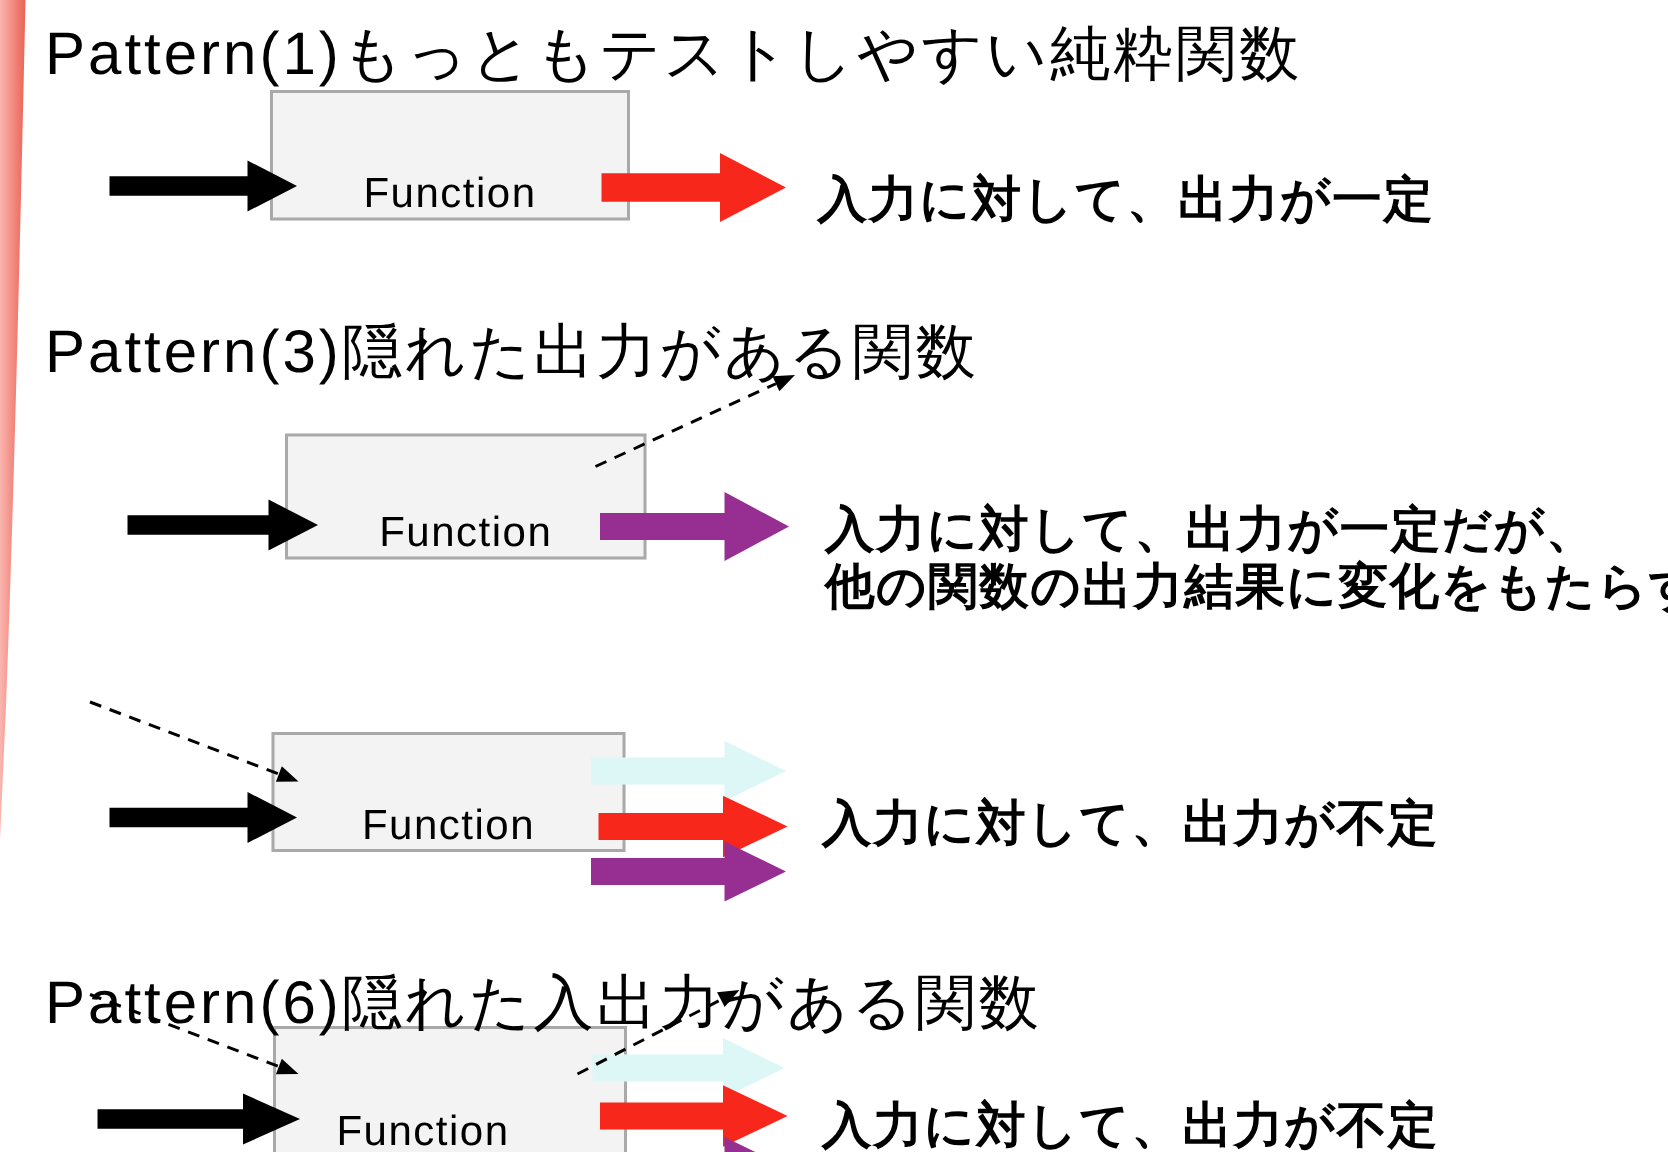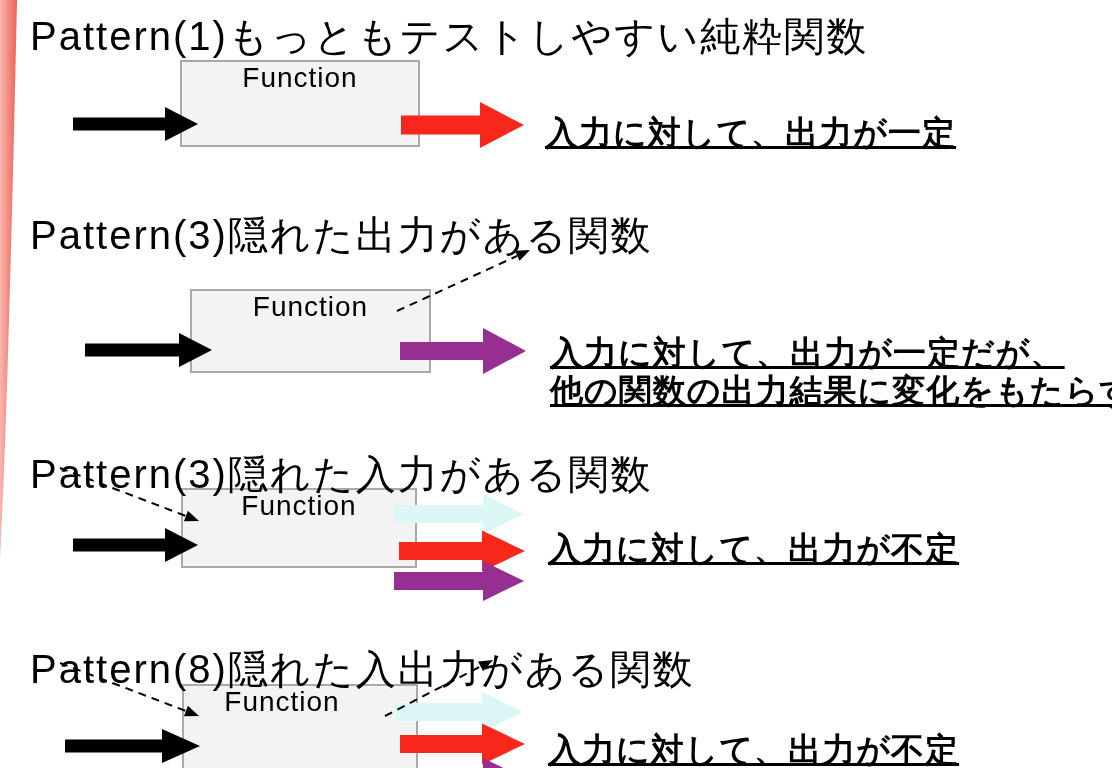"Function" .func-box { align-items: flex-start -> flex-end }
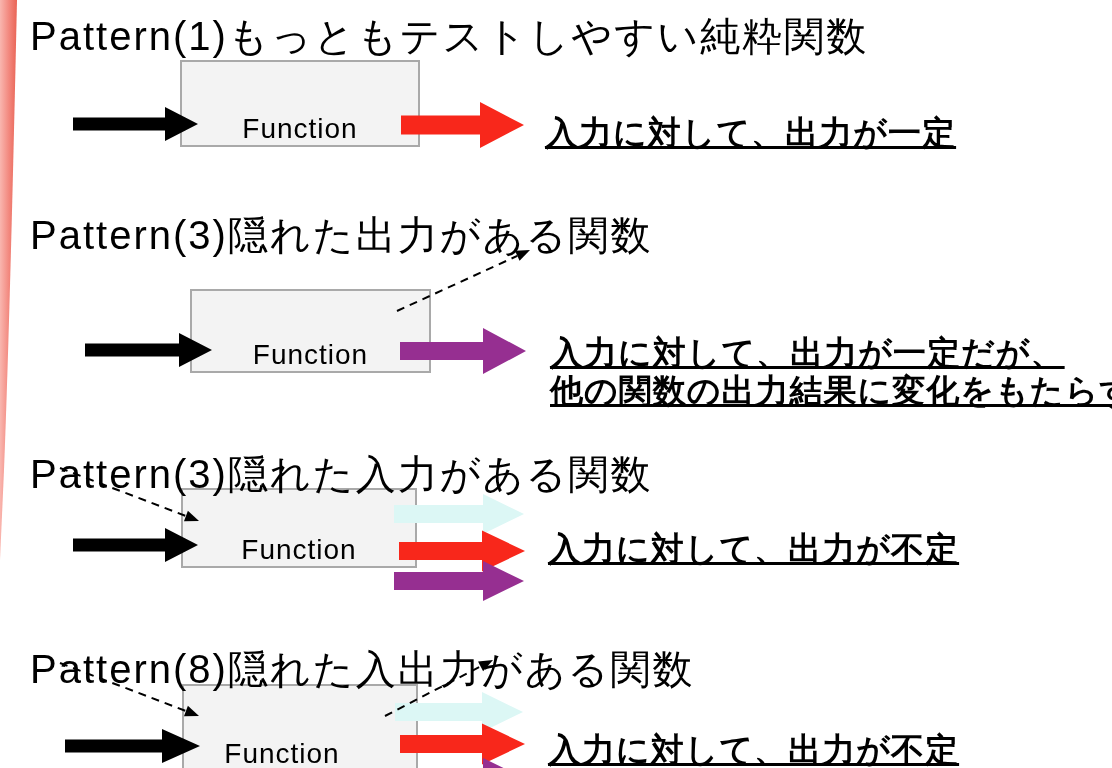"入力に対して、出力が一定" .annotation { text-decoration: underline -> none }
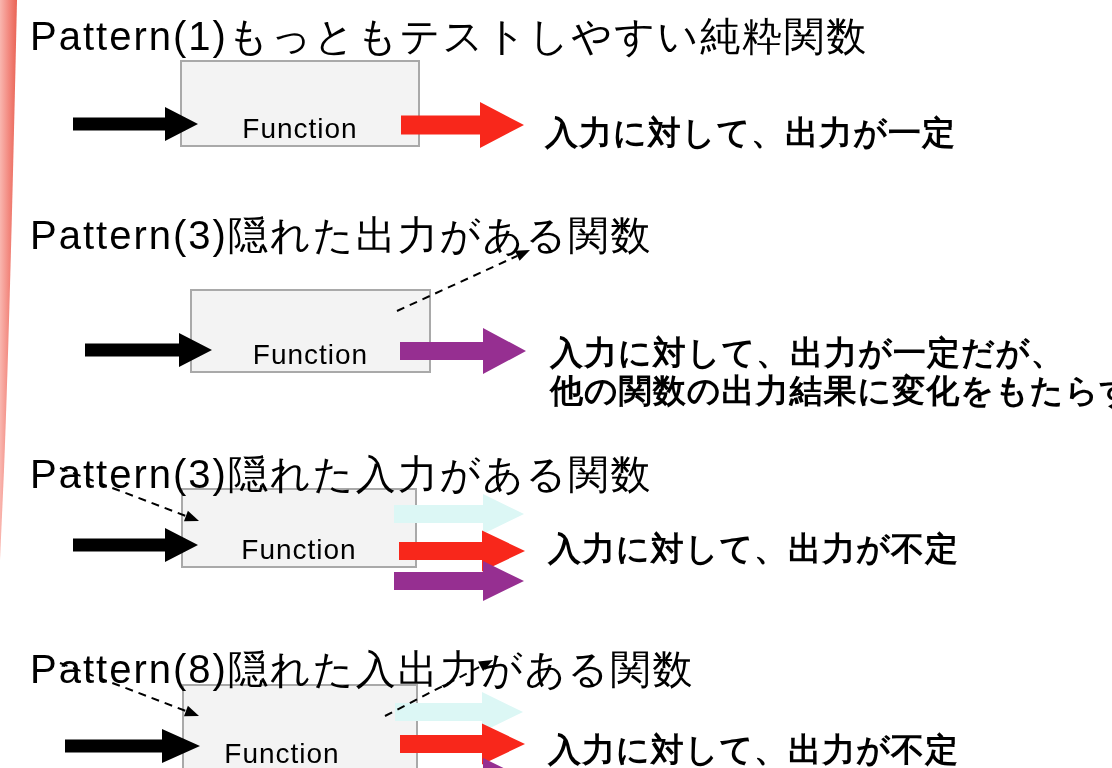"Pattern(3)隠れた入力がある関数" div.pattern-title { html: <div>Pattern(3)隠れた入力がある関数</div> -> none }
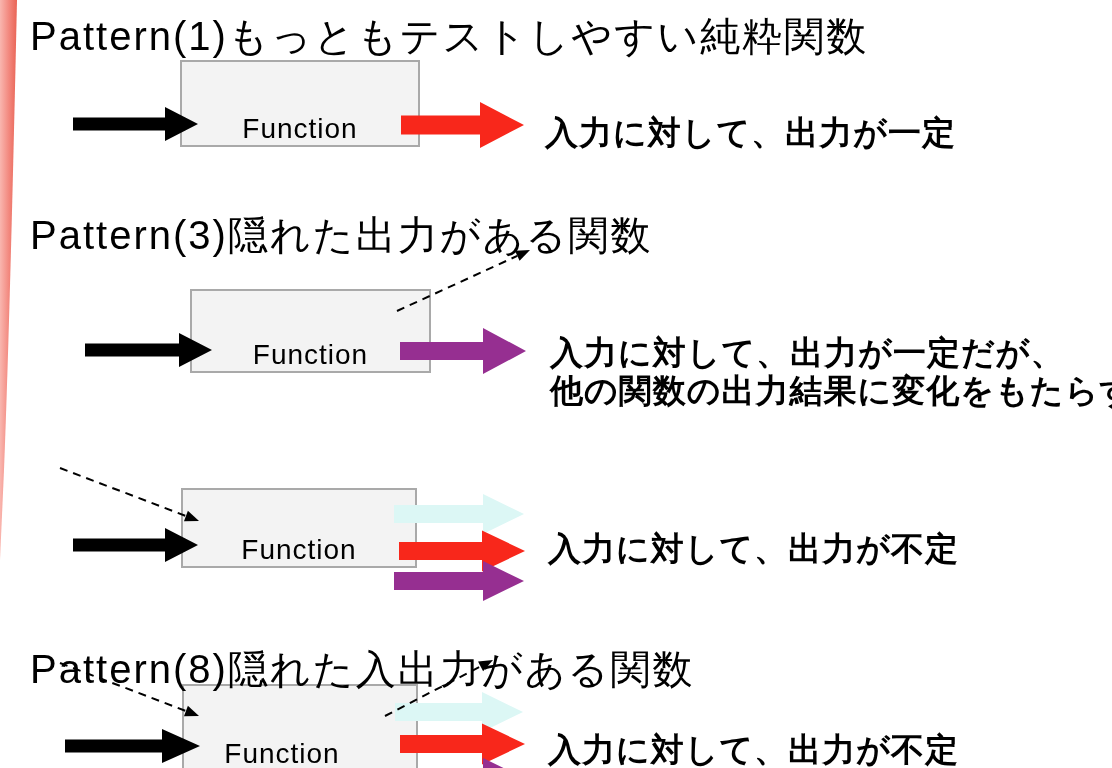"Pattern(8)隠れた入出力がある関数" div.pattern-title { text: 8 -> 6 }
